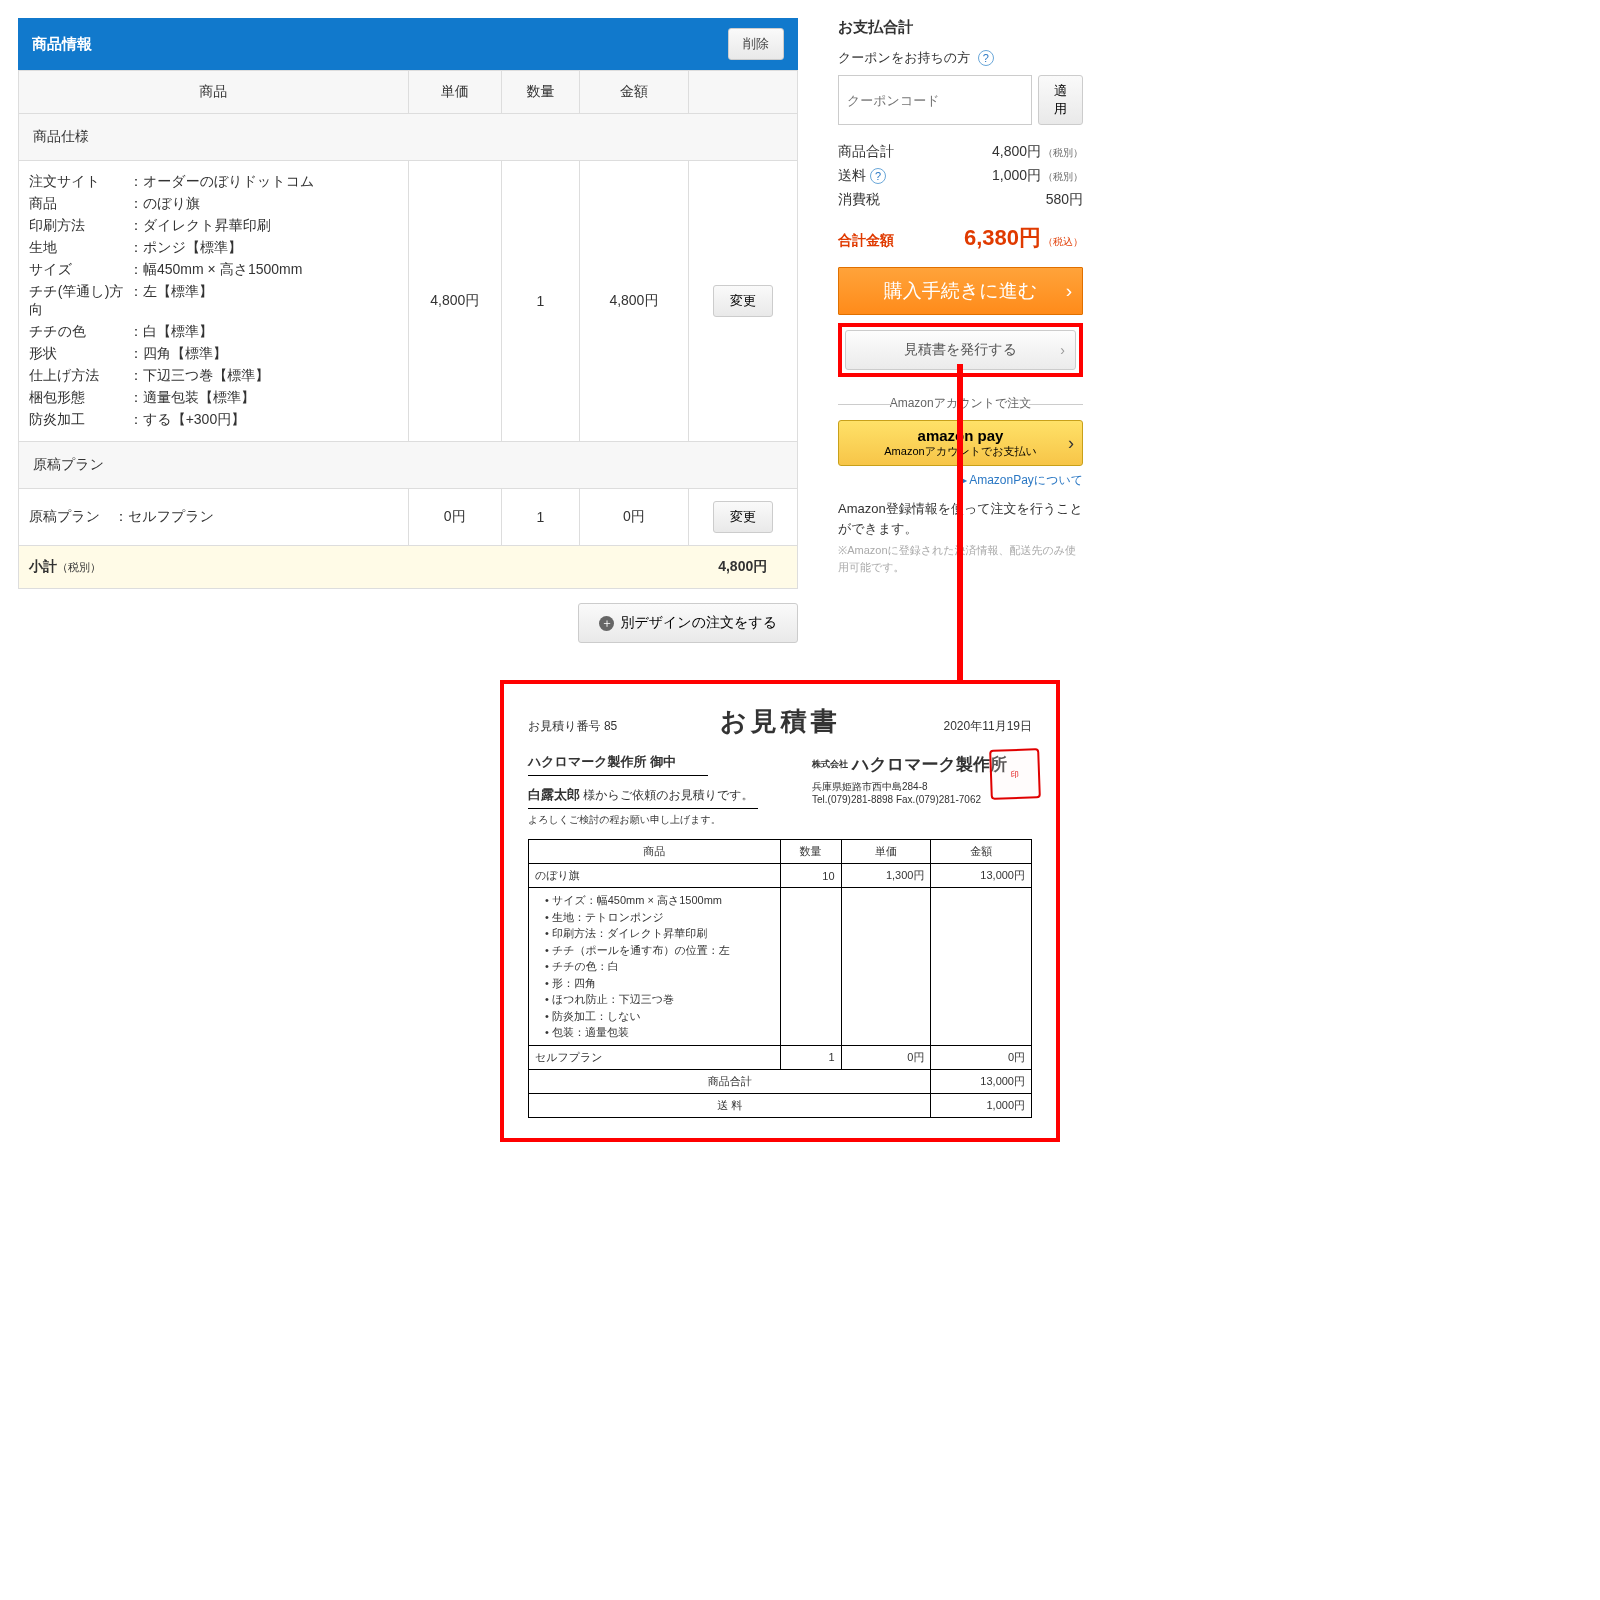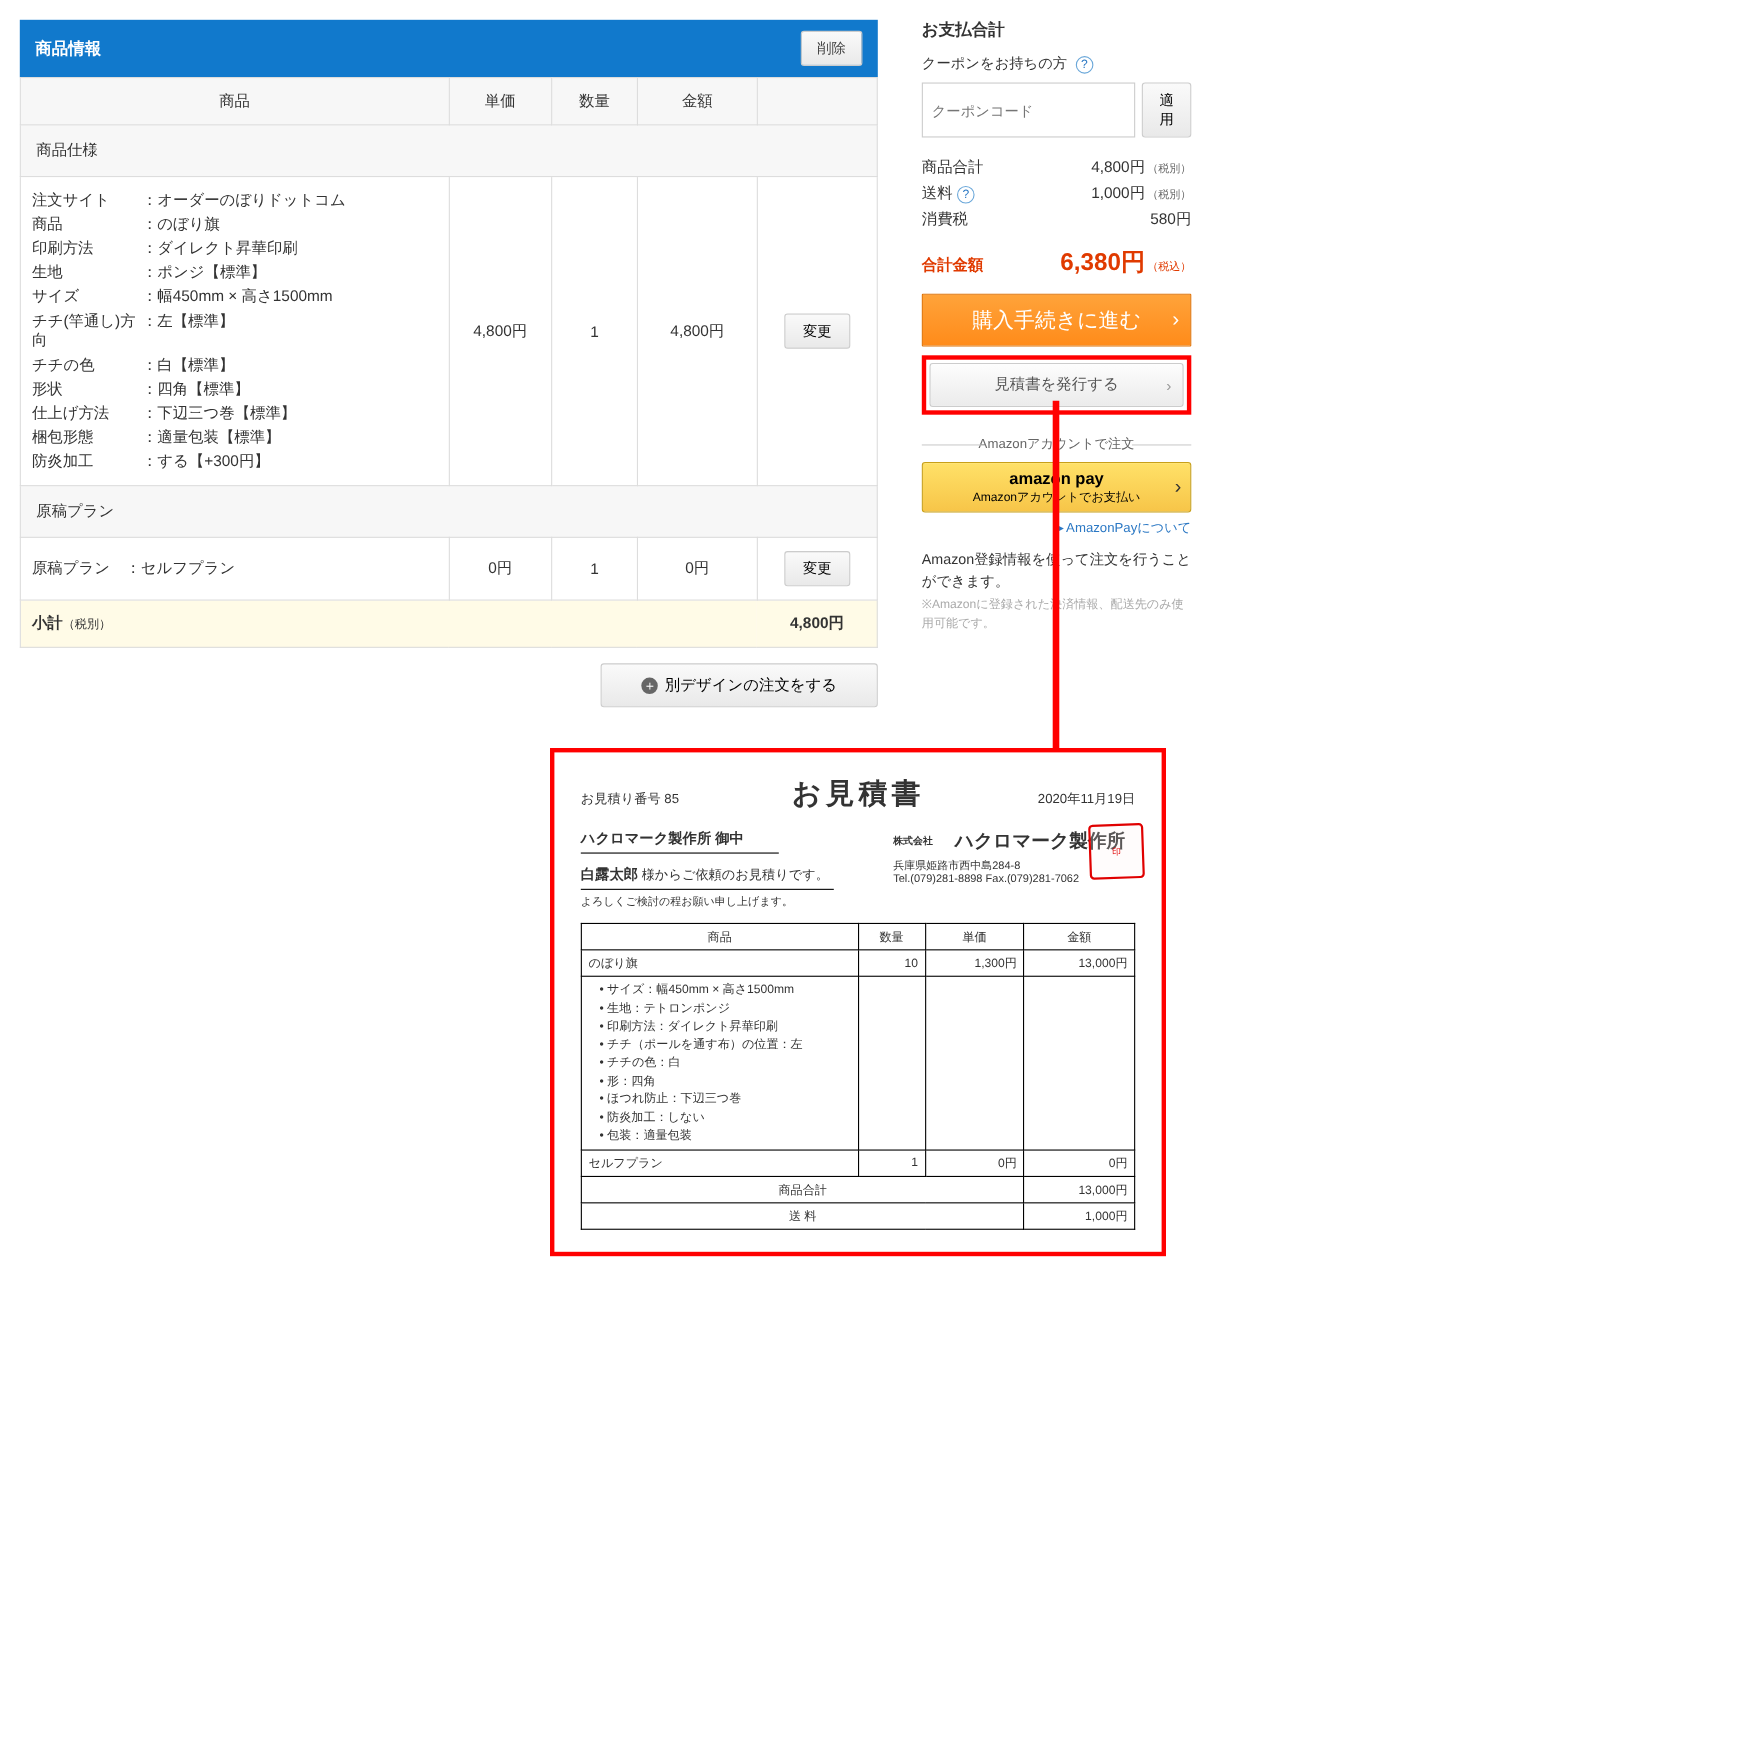"＋ 別デザインの注文をする" .btn-other { padding: 10px 36px -> 10px 20px }
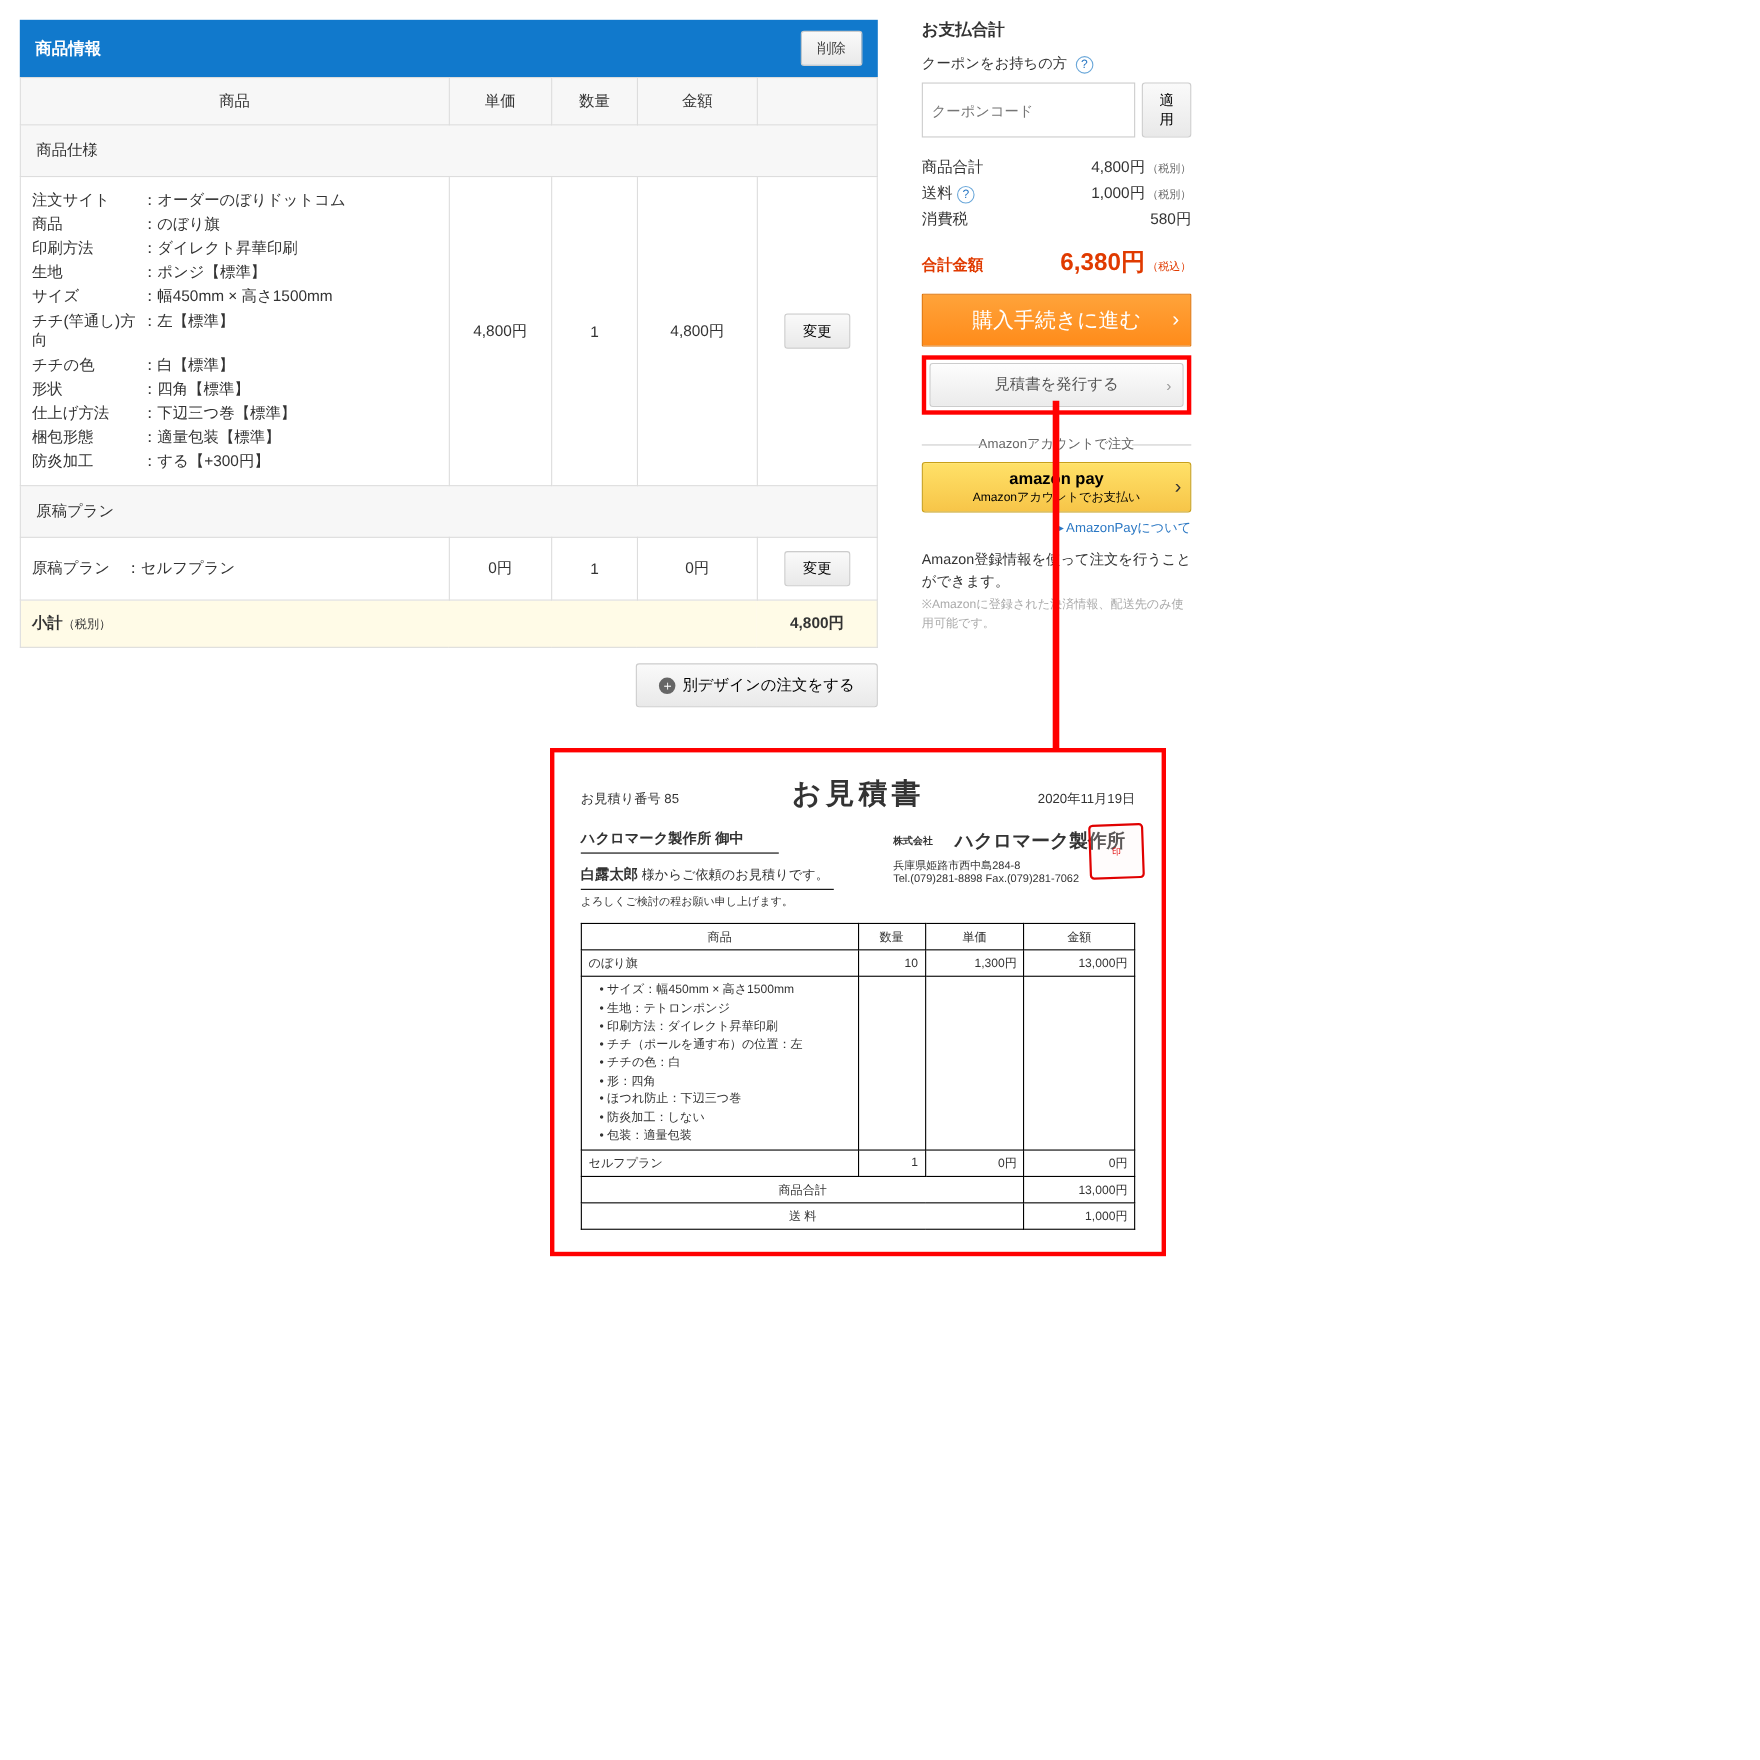"株式会社" .est-mid-right .logo { gap: 20px -> 4px }
